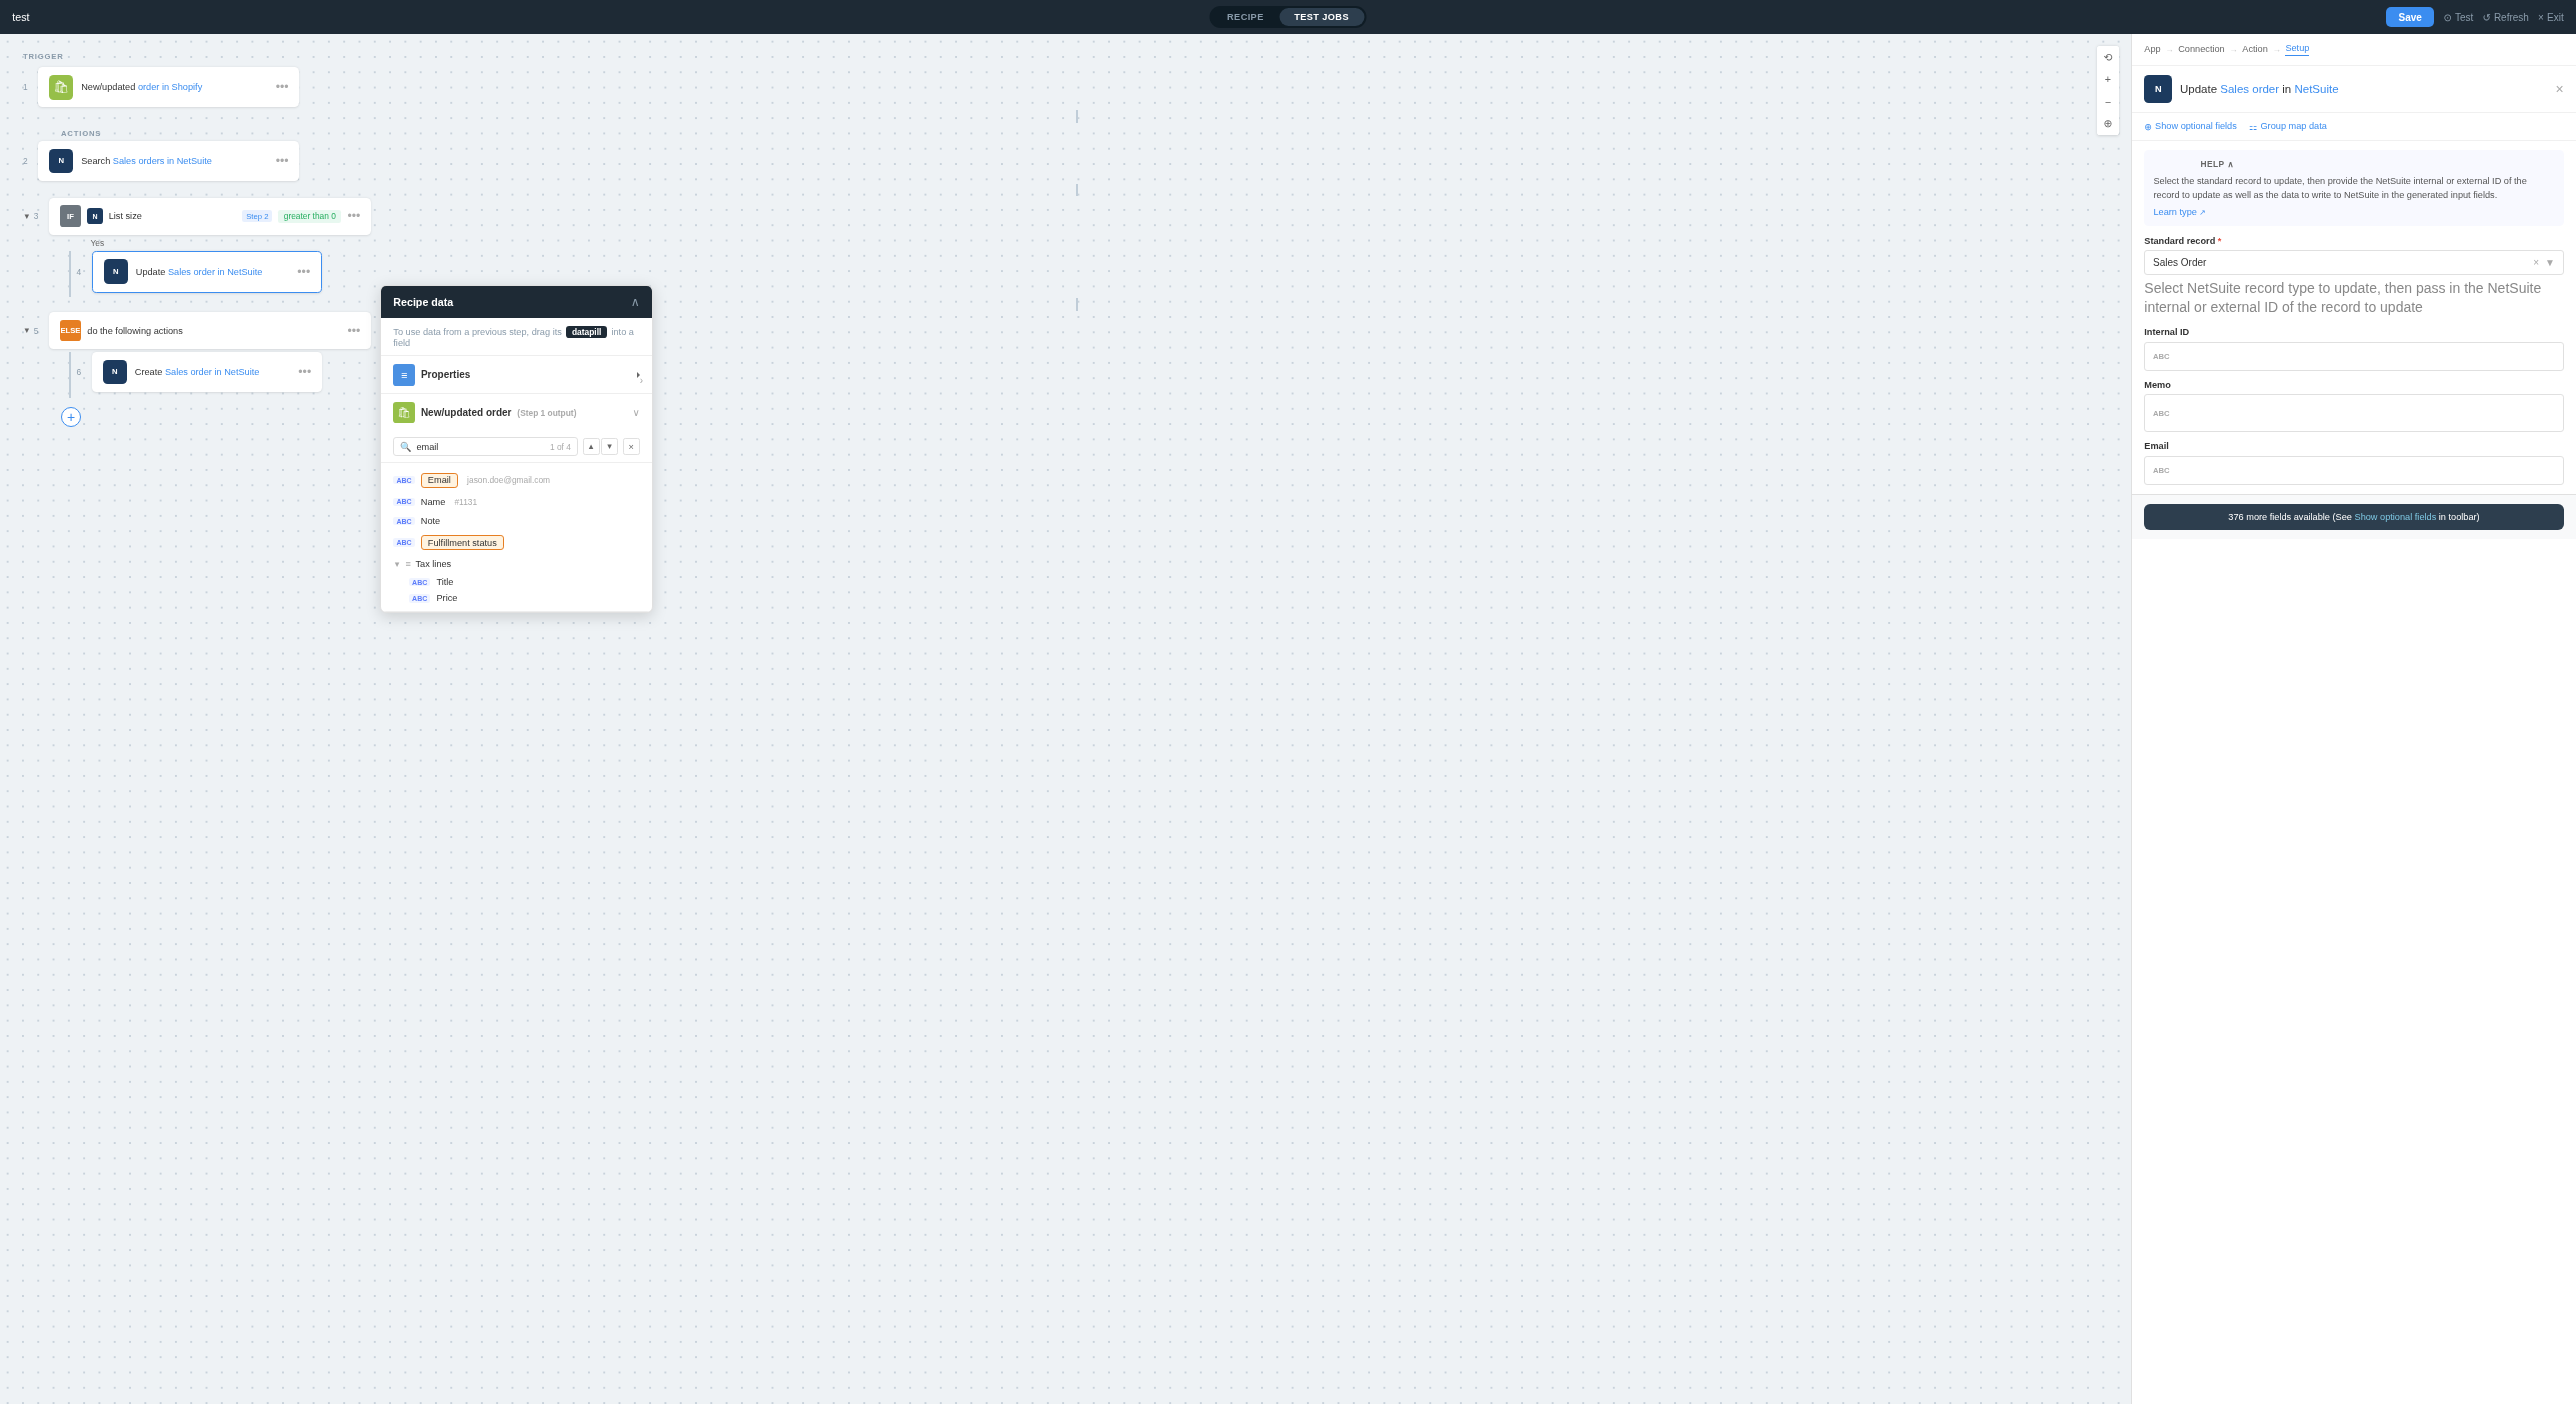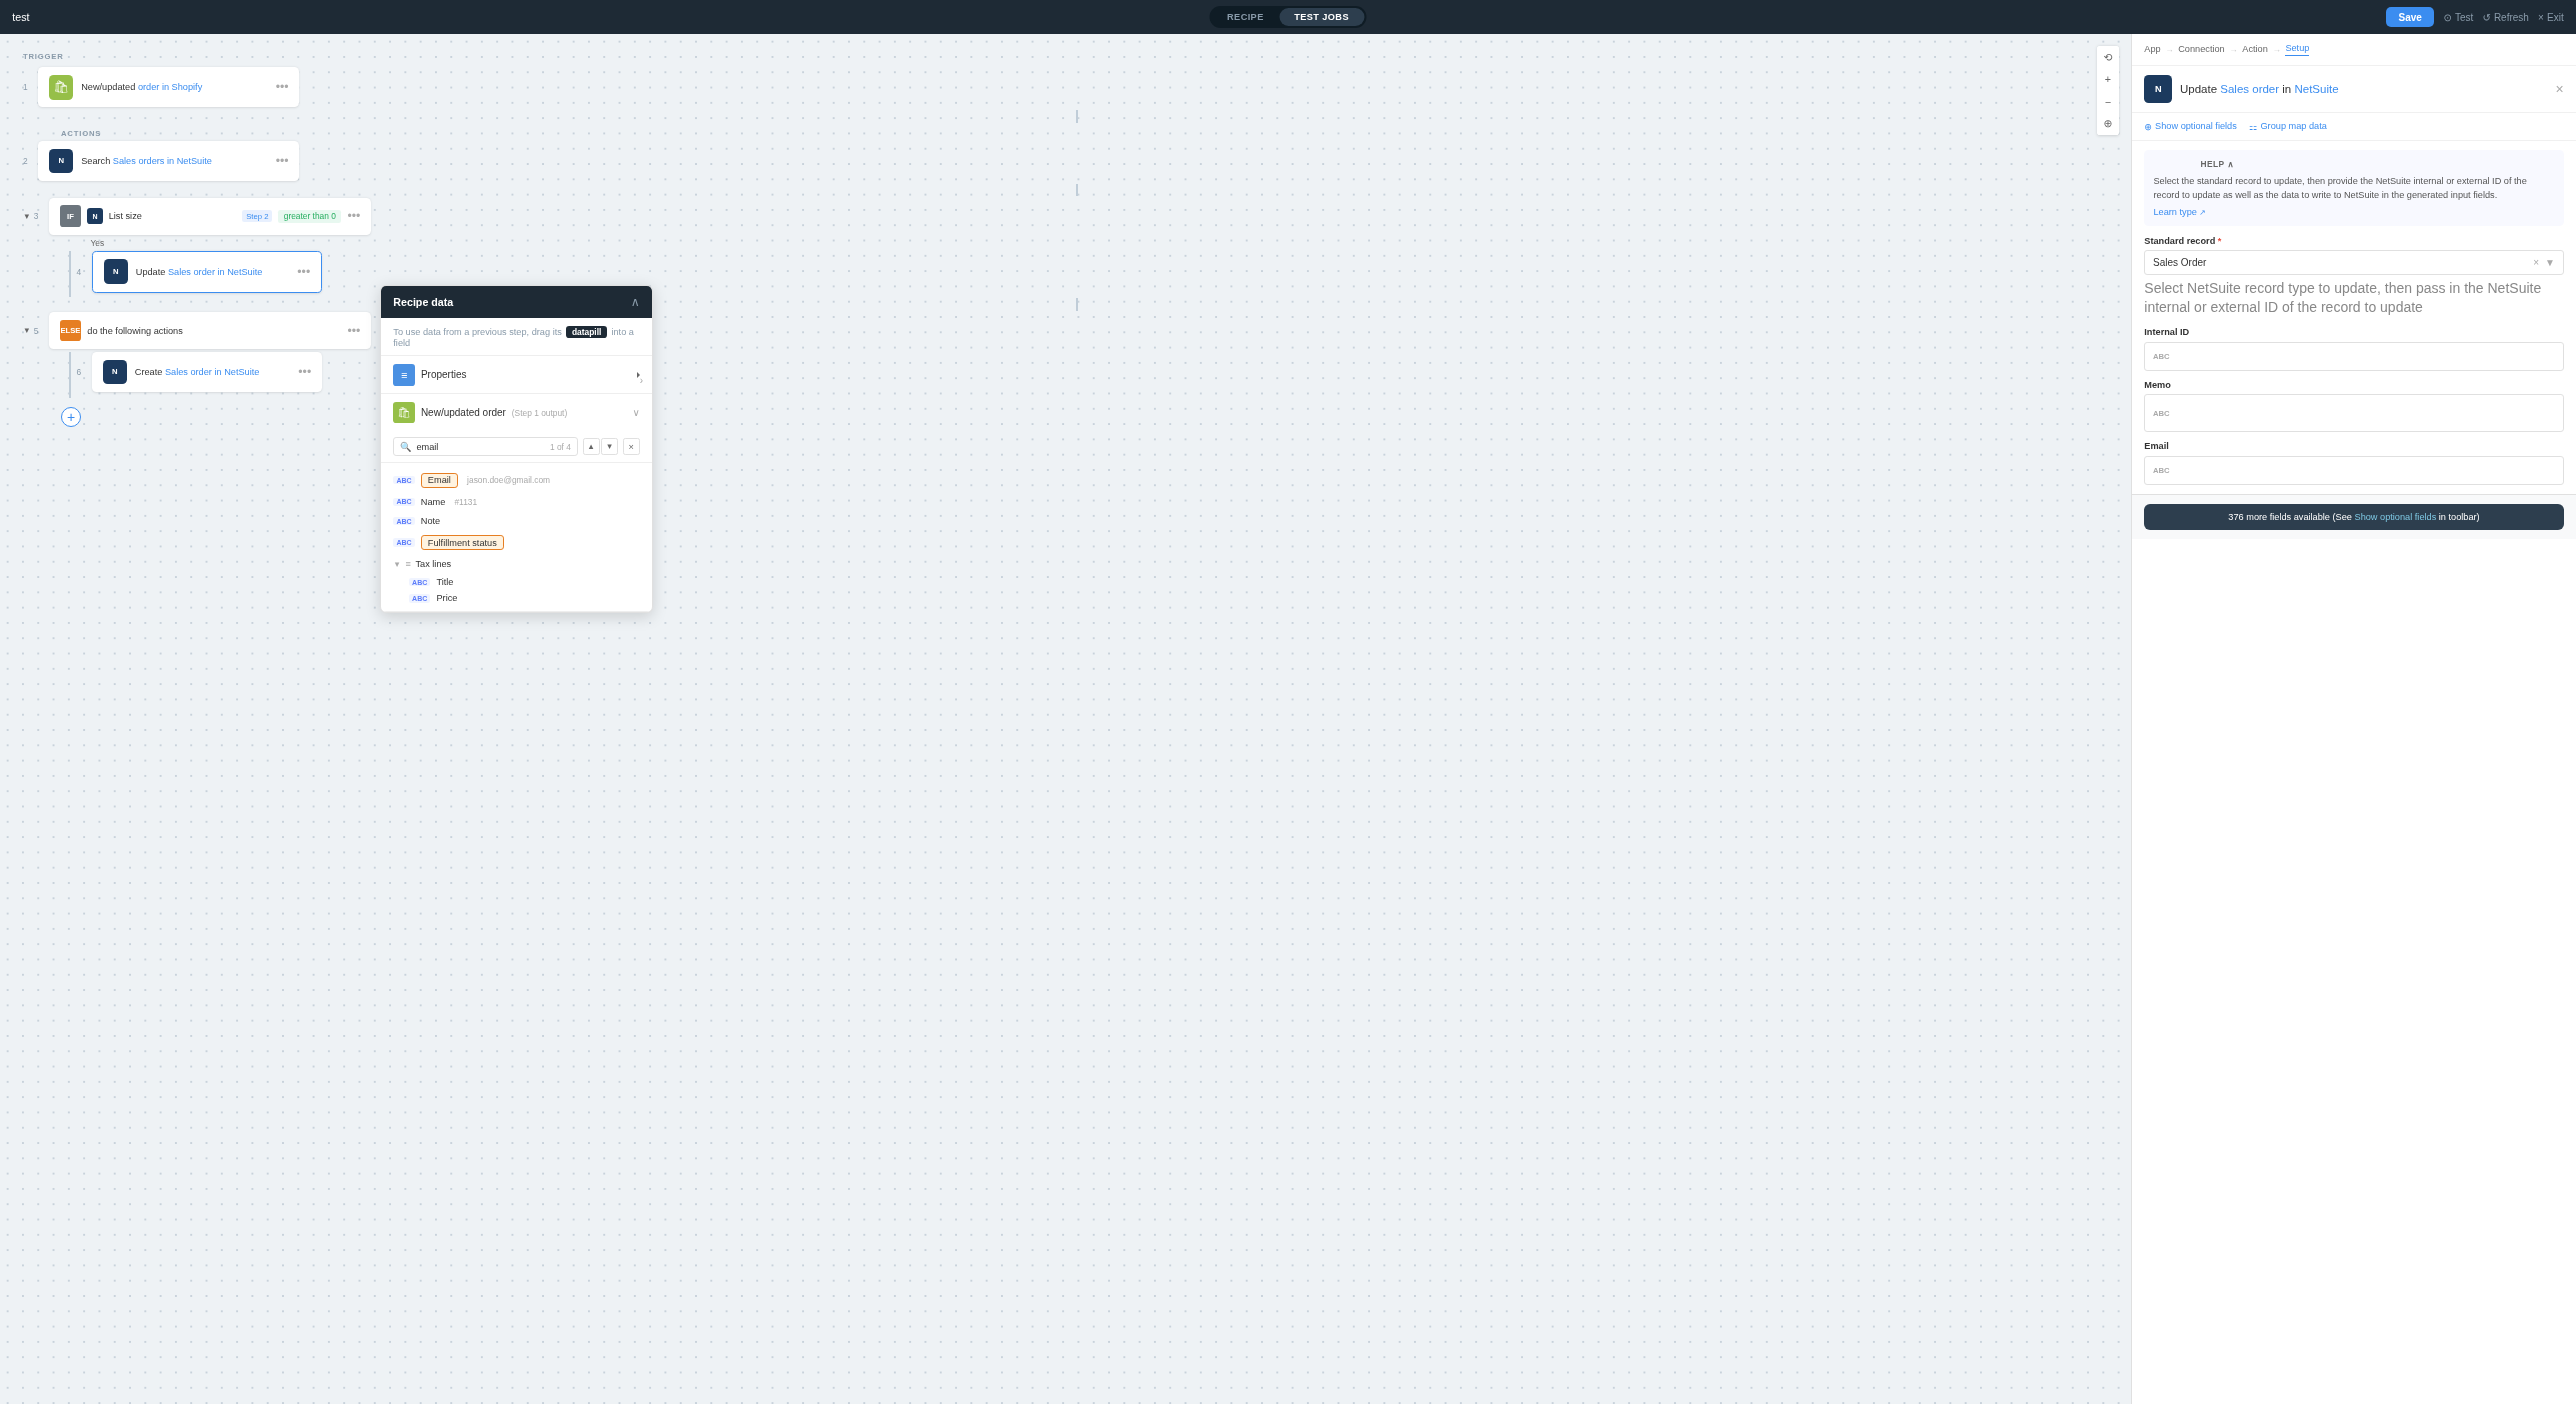"Properties" .panel-section-title { font-weight: 400 -> 700 }
